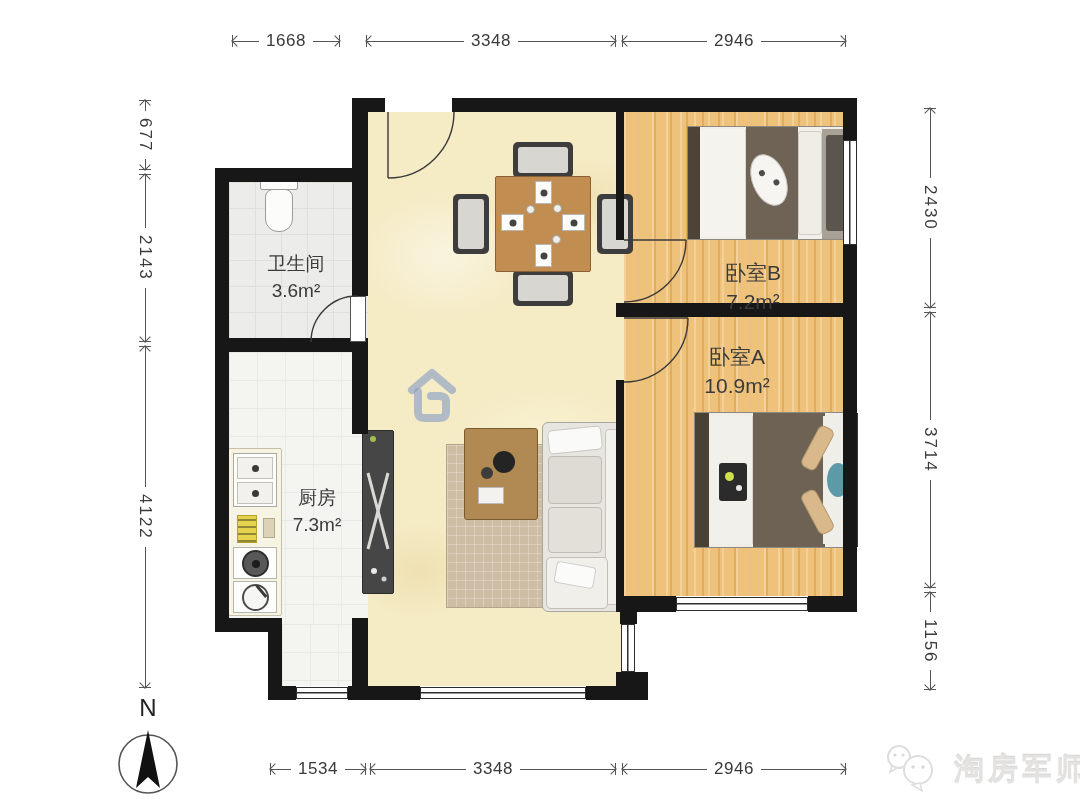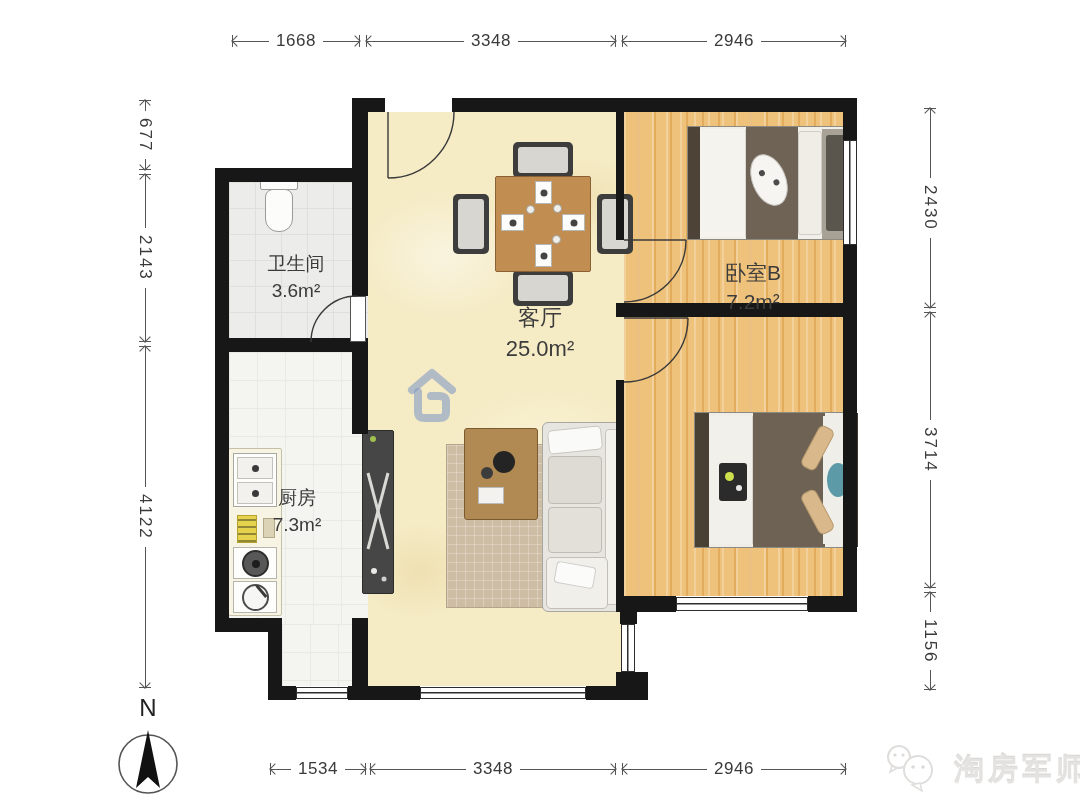"1668" div.dim { width: 128px -> 108px }
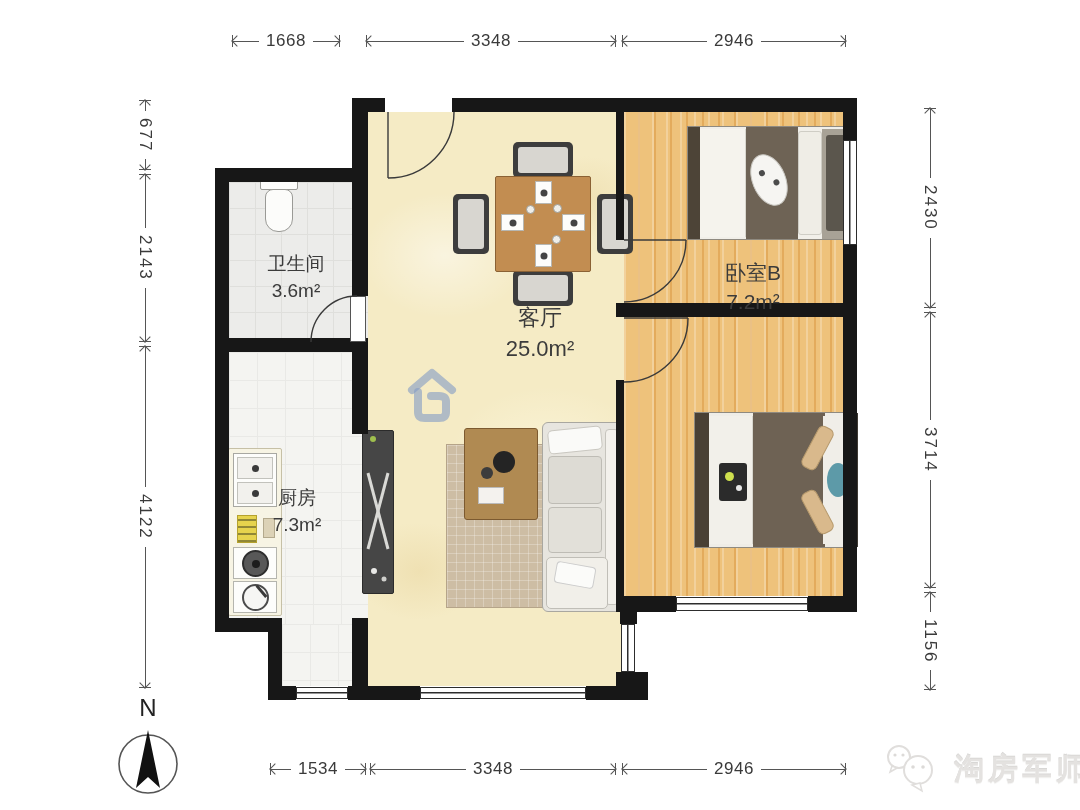"客厅" div.room-label { html: <div> <span>客厅</span> <span>25.0m²</span> </div> -> none }
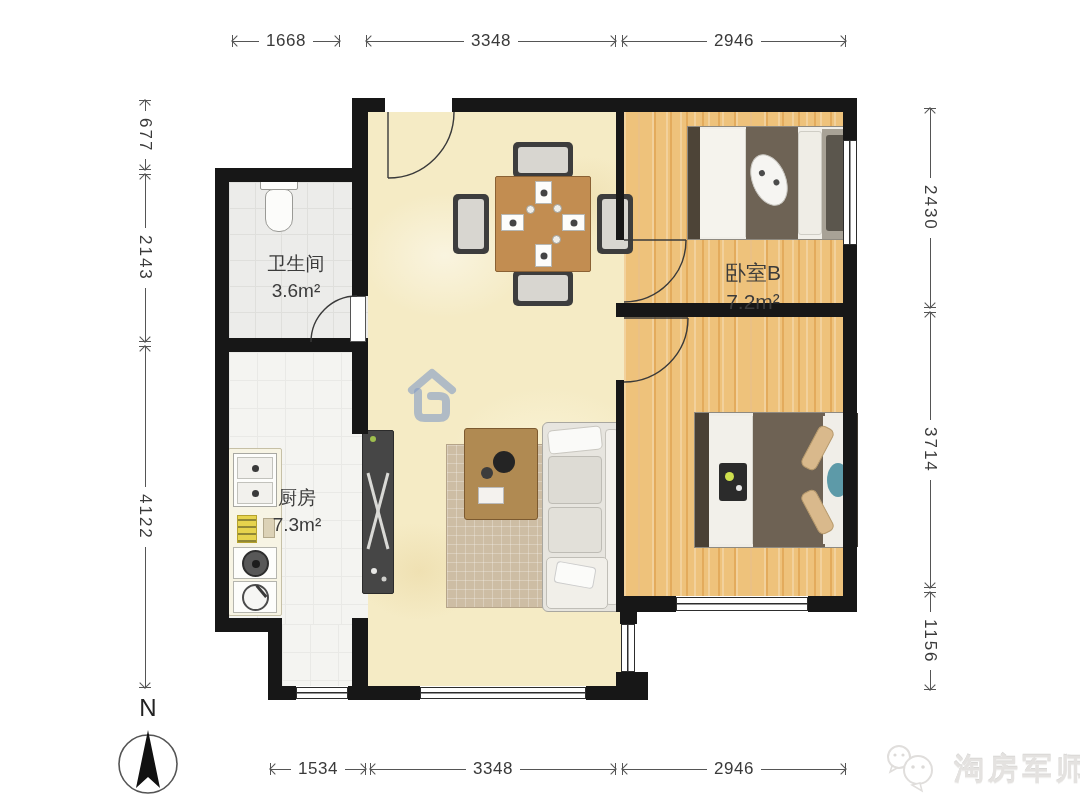"卧室A" div.room-label { html: none -> <div> <span>卧室A</span> <span>10.9m²</span> </div> }
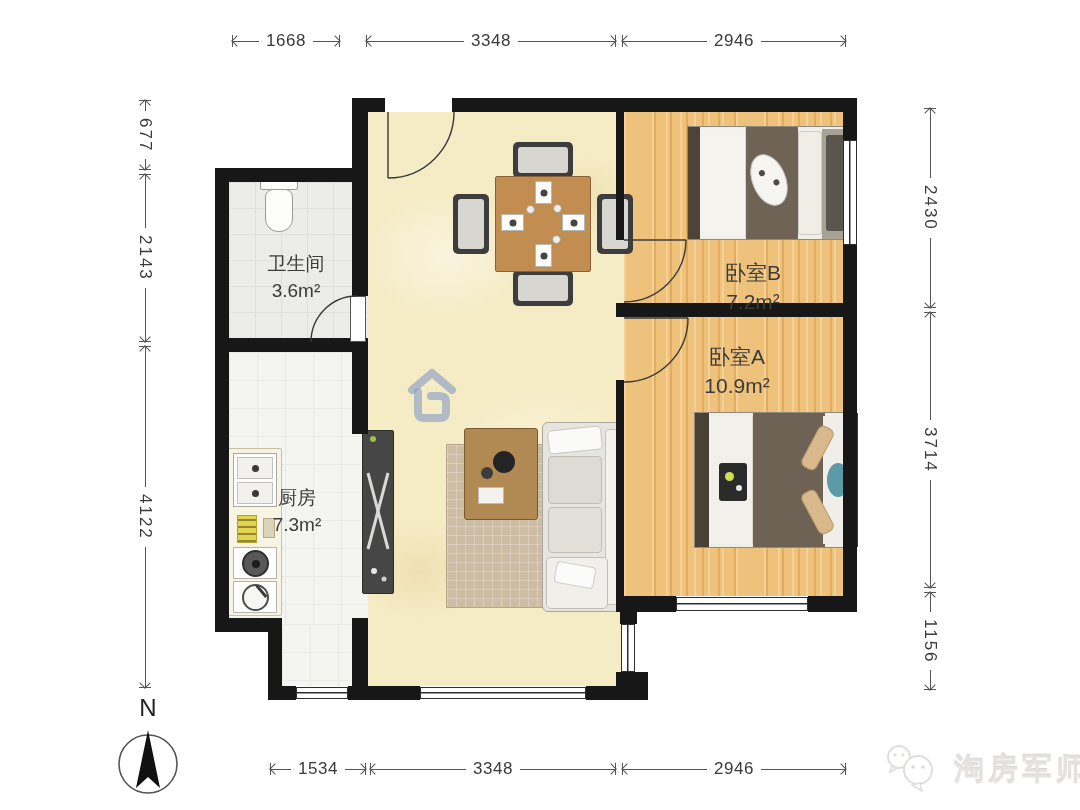"厨房" div.room-label { left: 297px -> 317px }
